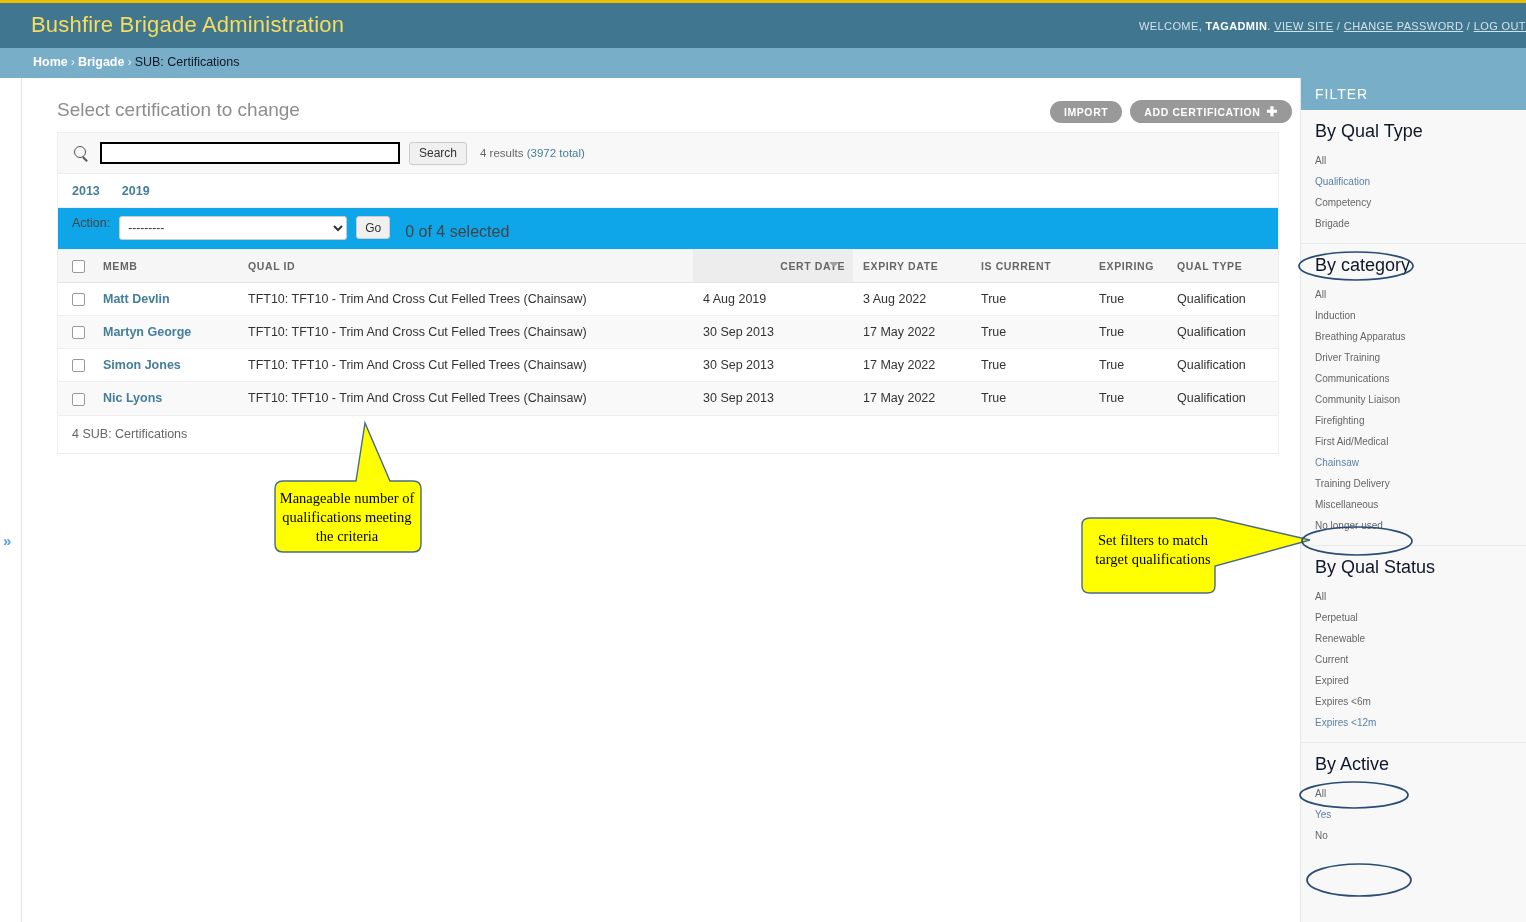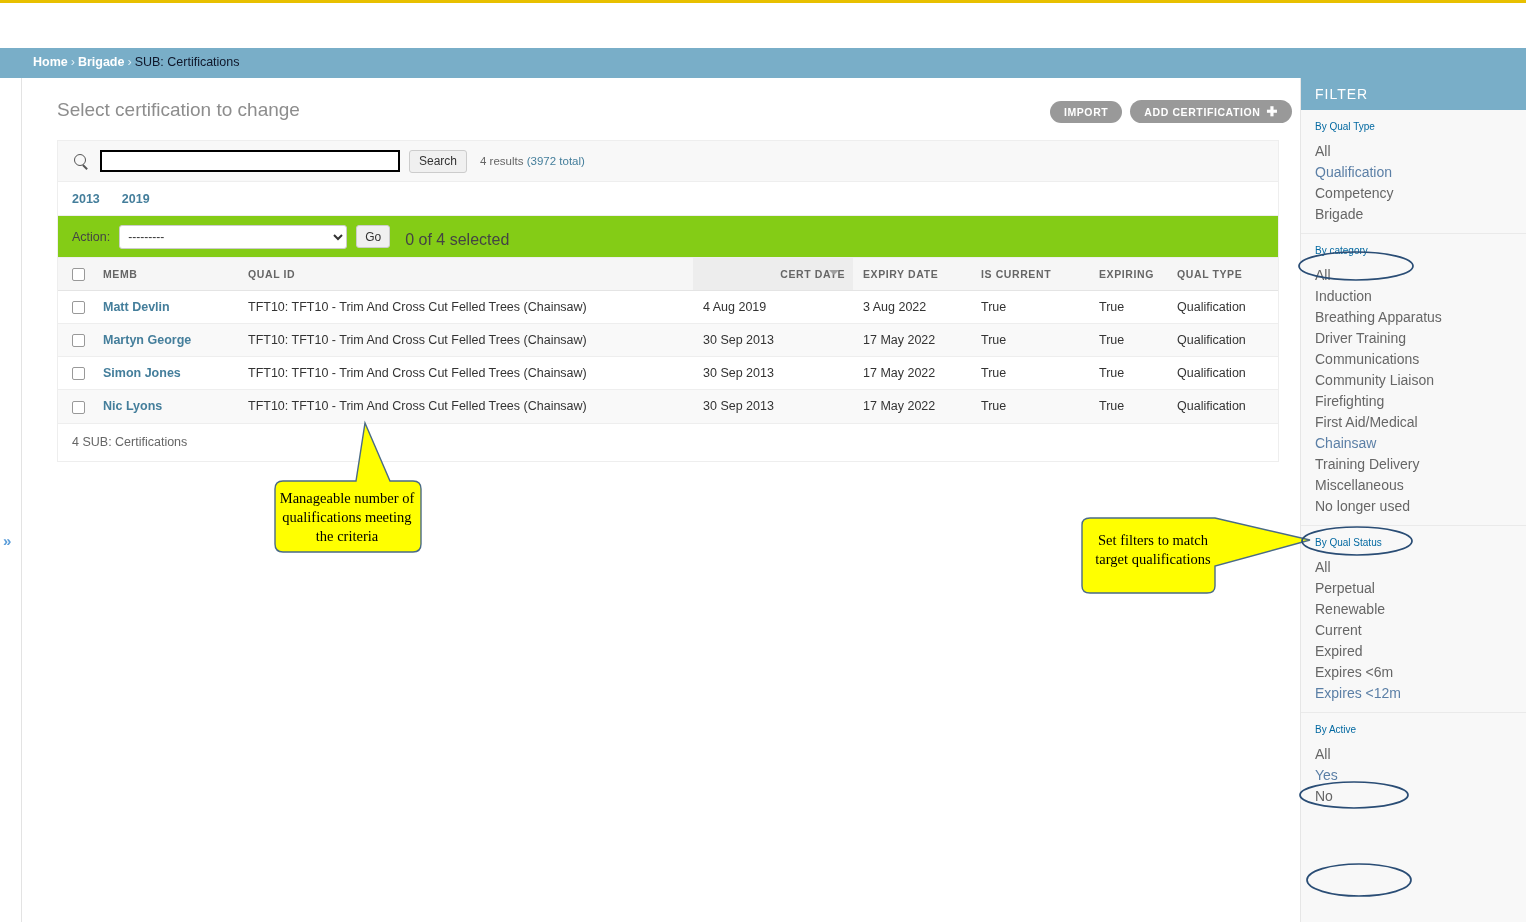"Bushfire Brigade Administration" div.header { html: none -> <div> <div>Bushfire Brigade Administration</div> <div> <span>WELCOME,</span> <span>TAGADMIN</span><span>.</span> <a>VIEW SITE</a> <span>/</span> <a>CHANGE PASSWORD</a> <span>/</span> <a>LOG OUT</a> </div> </div> }
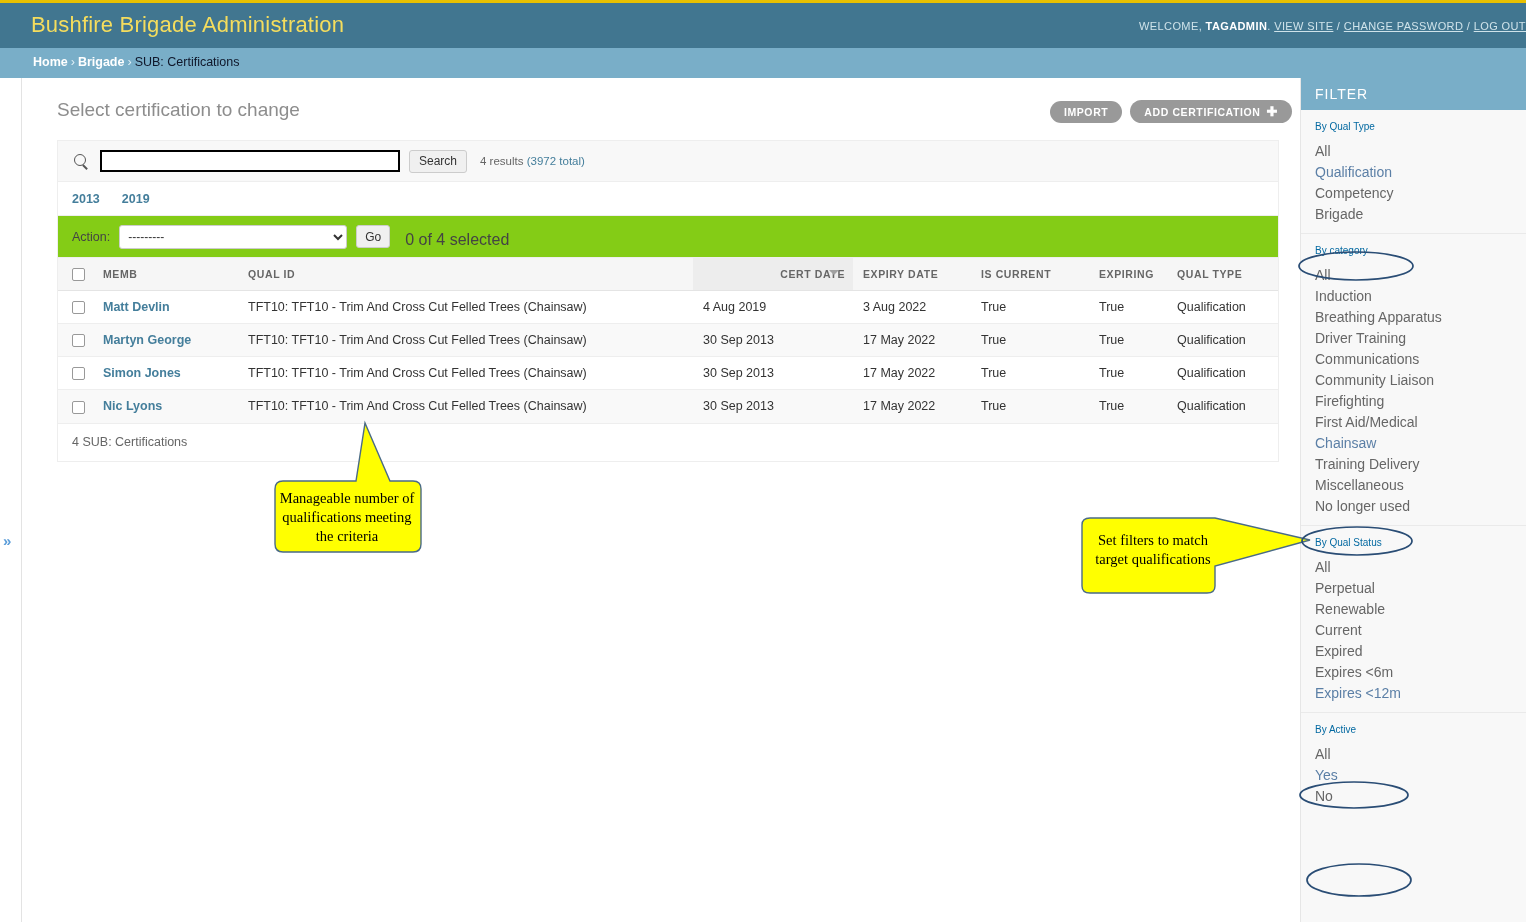"By Qual Type" .filter-group h3 { color: #0369a1 -> #0f172a; font-size: 10px -> 18px }
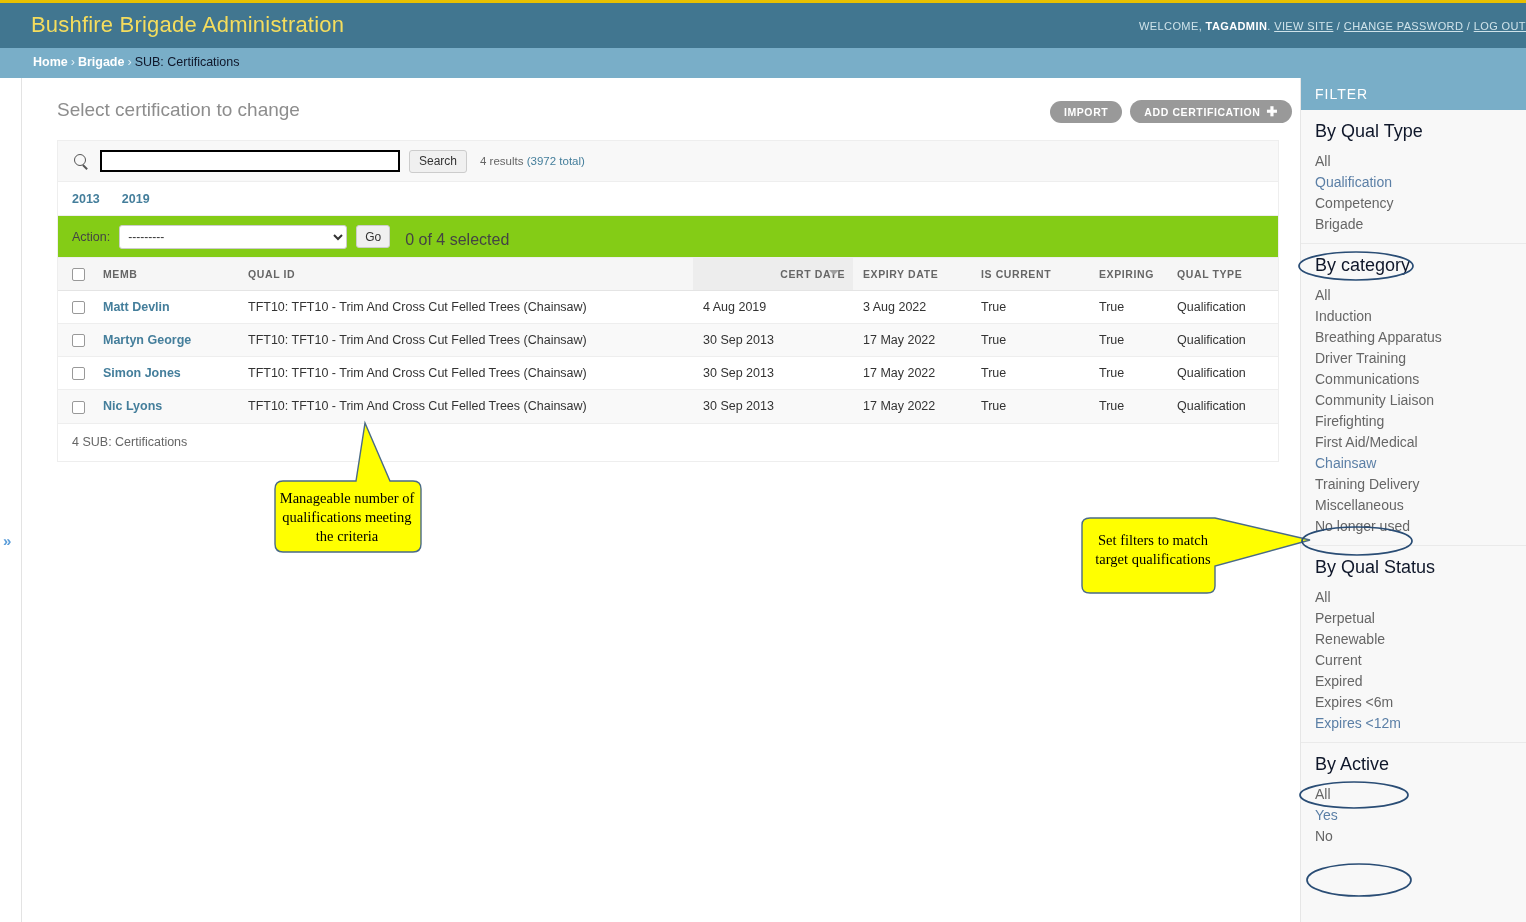"Search" .module { top: 62px -> 54px }
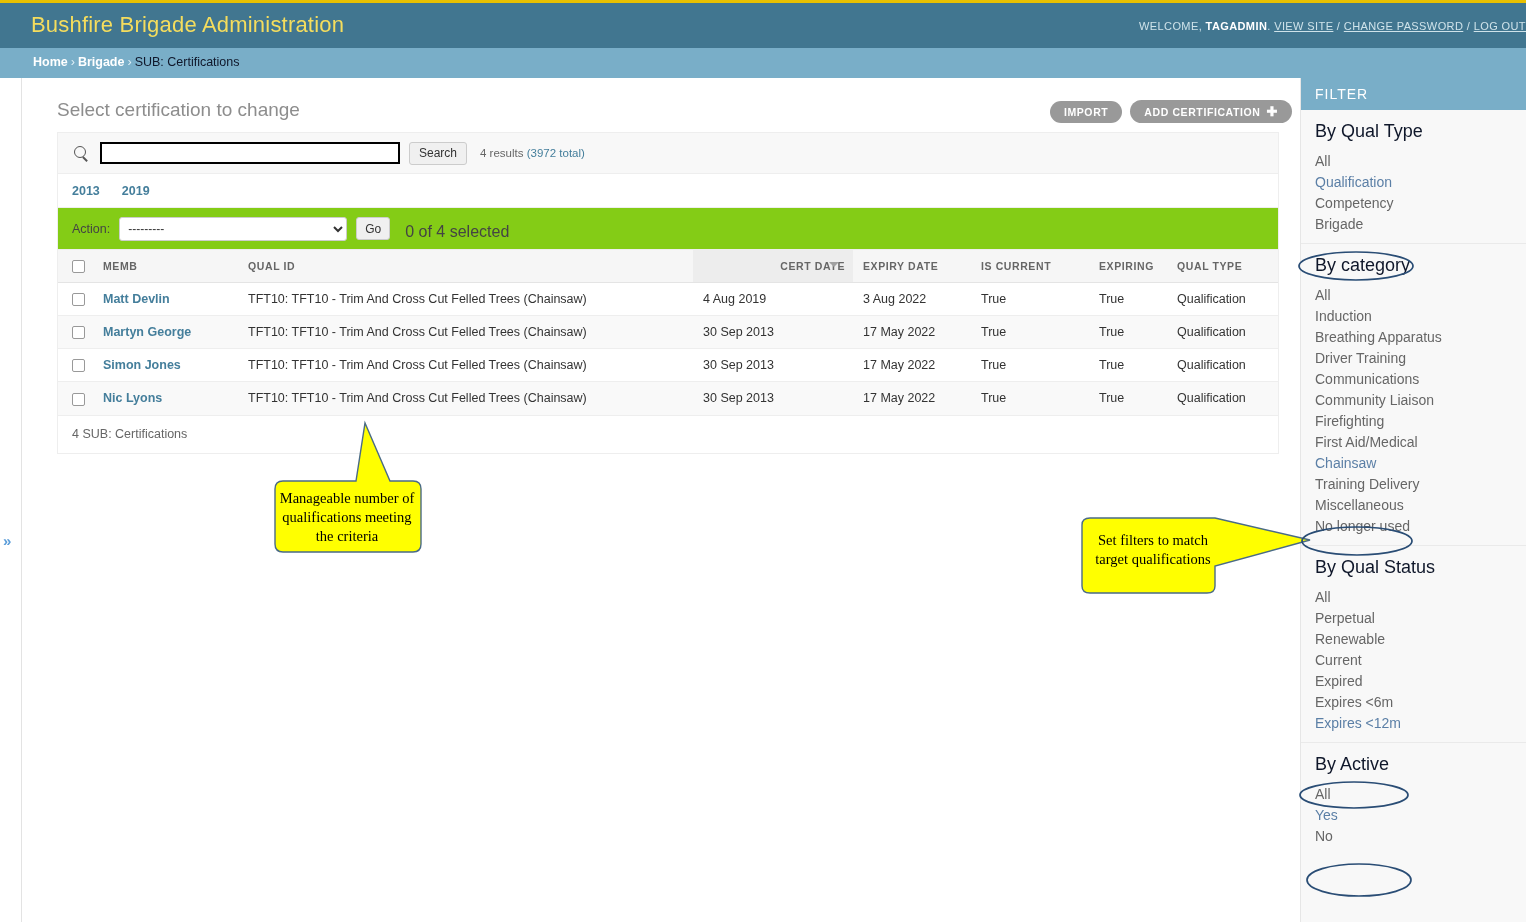"All" .filter-group li a { font-size: 14px -> 10px }
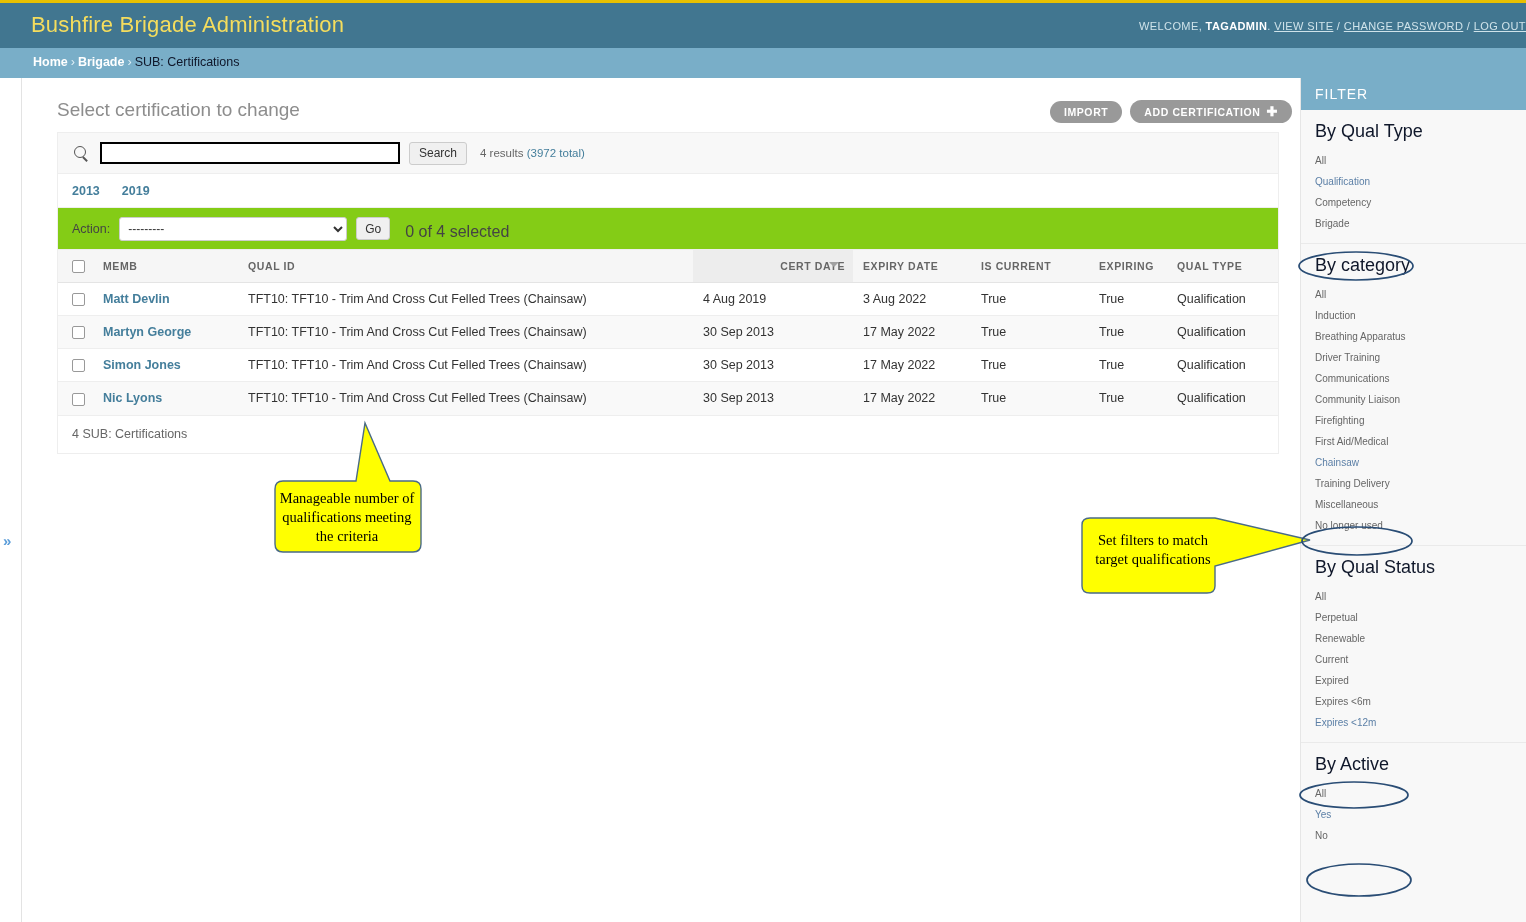"Action:" .actions-bar { align-items: center -> flex-start; background: #84cc16 -> #0ea5e9 }
